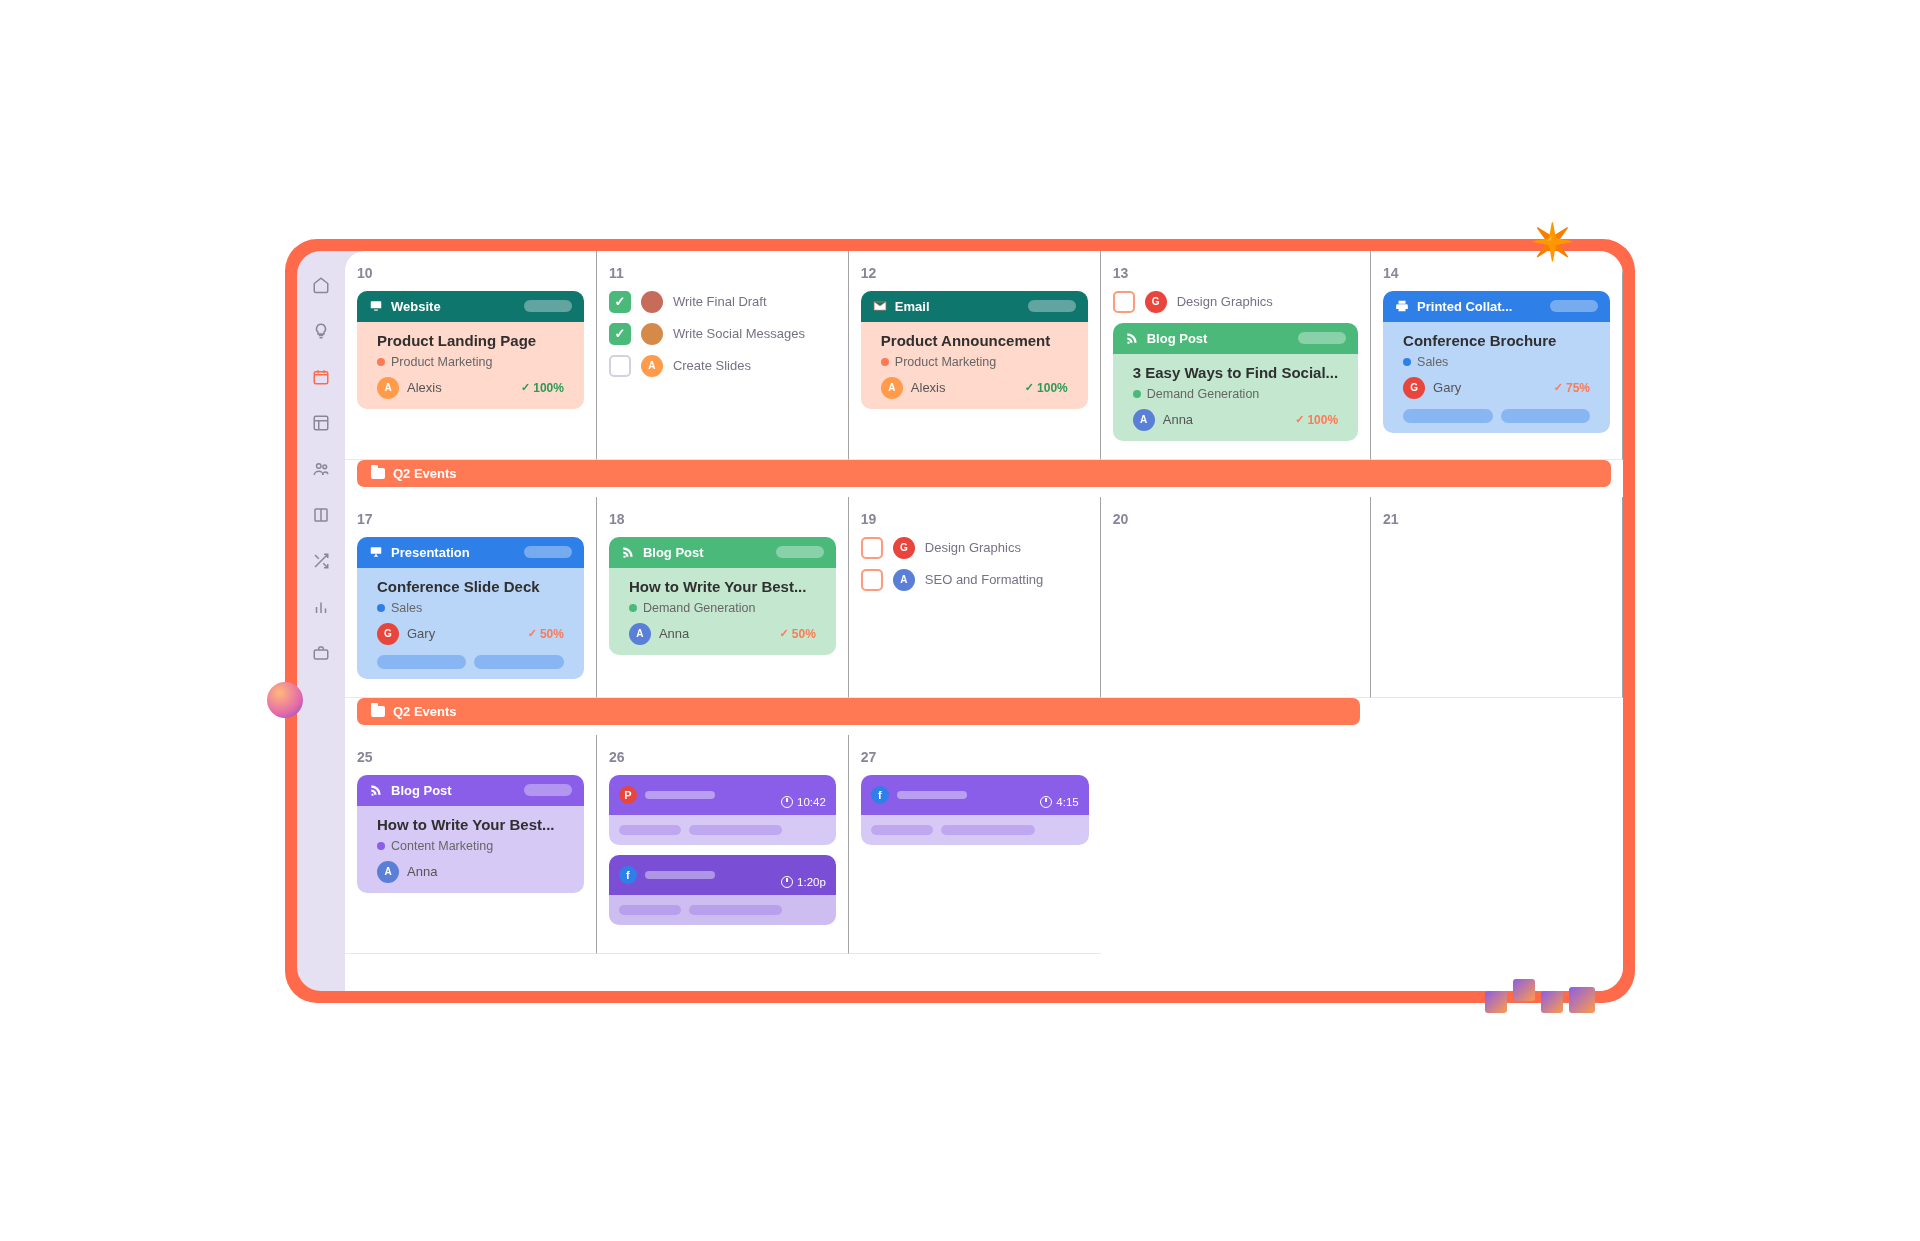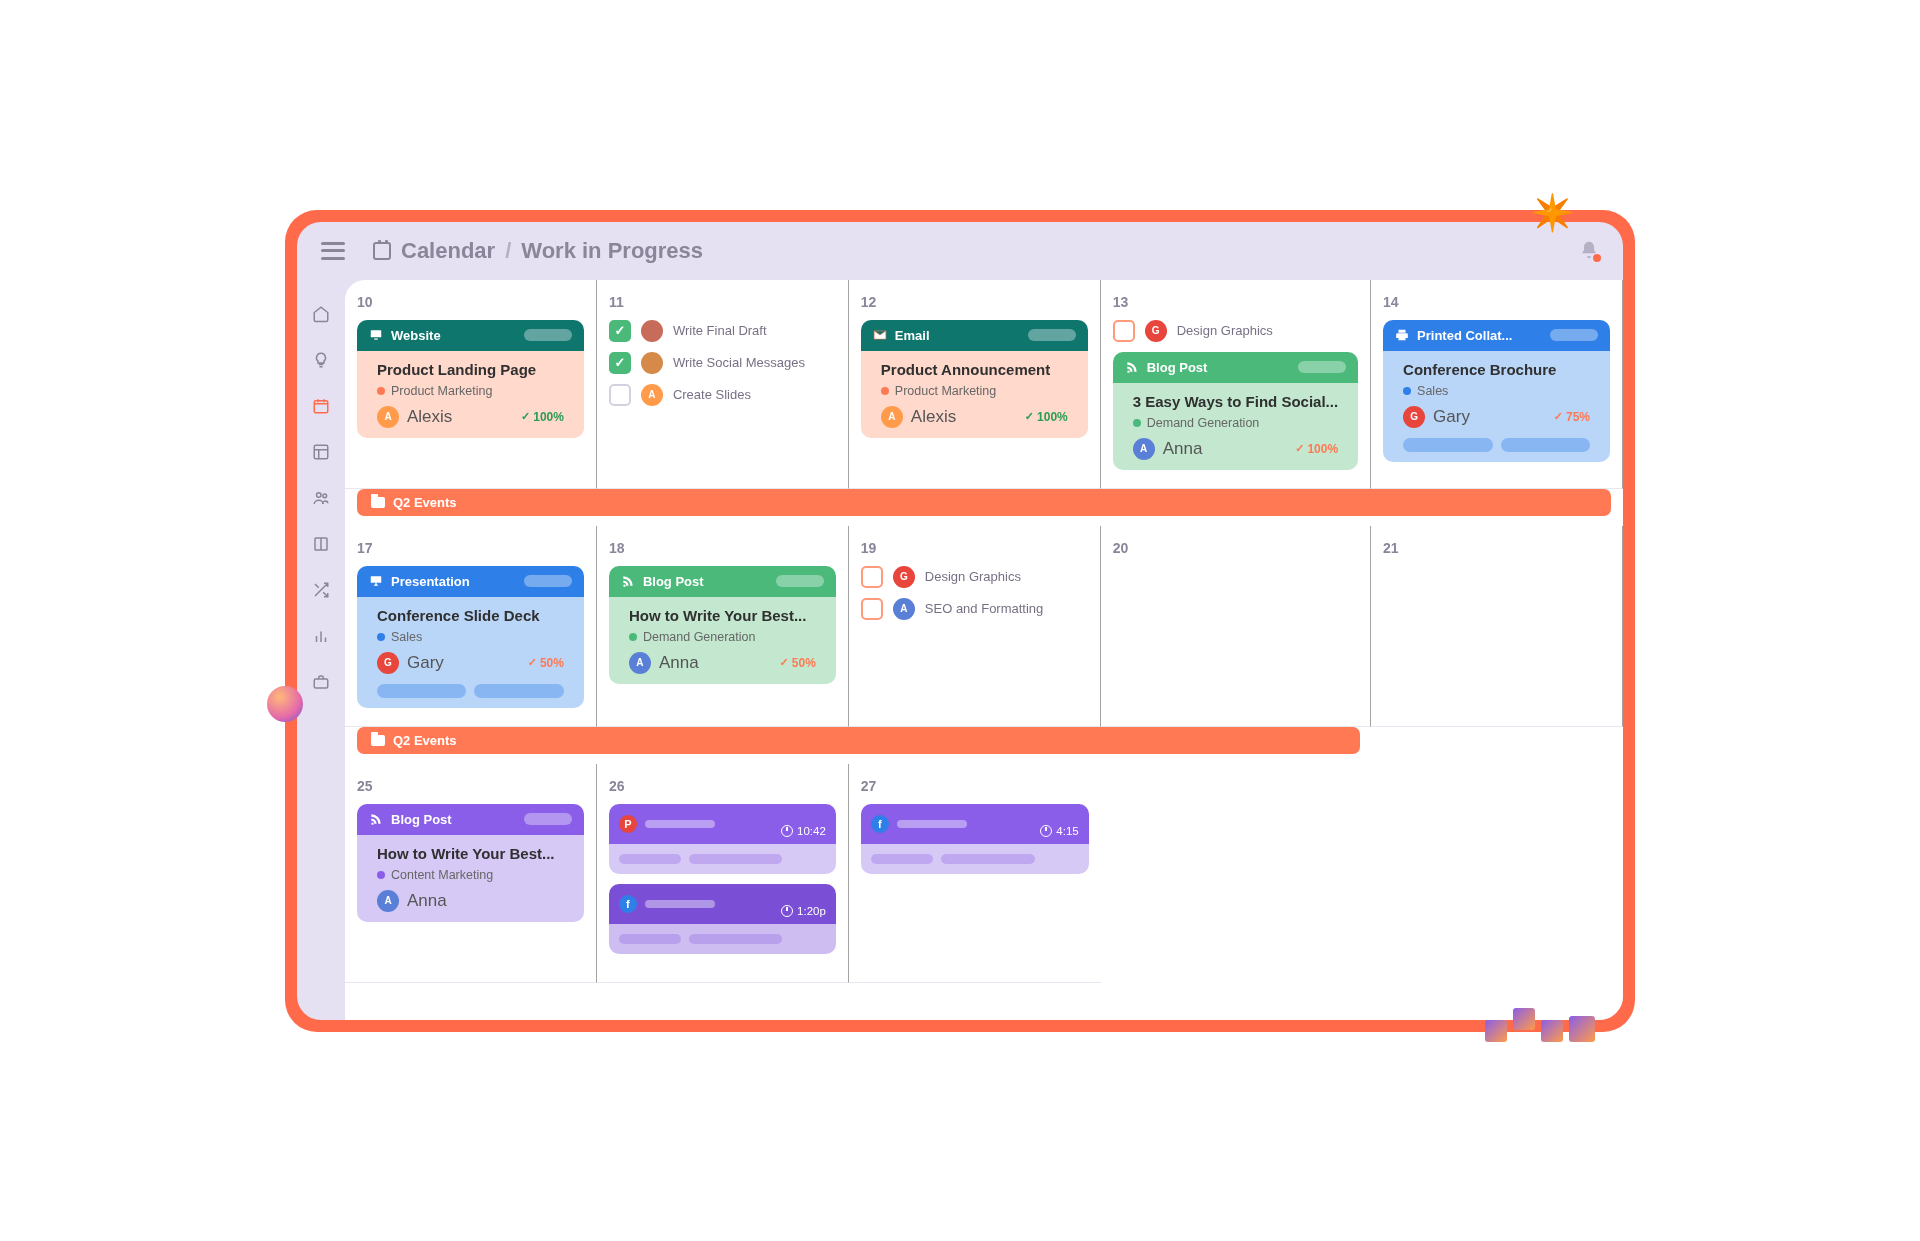"Calendar" div.header { html: <div> <div> <span></span> <span></span> <span></span> </div> <div> <span></span> <span>Calendar</span> <span>/</span> <span>Work in Progress</span> </div> <div> <svg> <path></path> </svg> </div> </div> -> none }
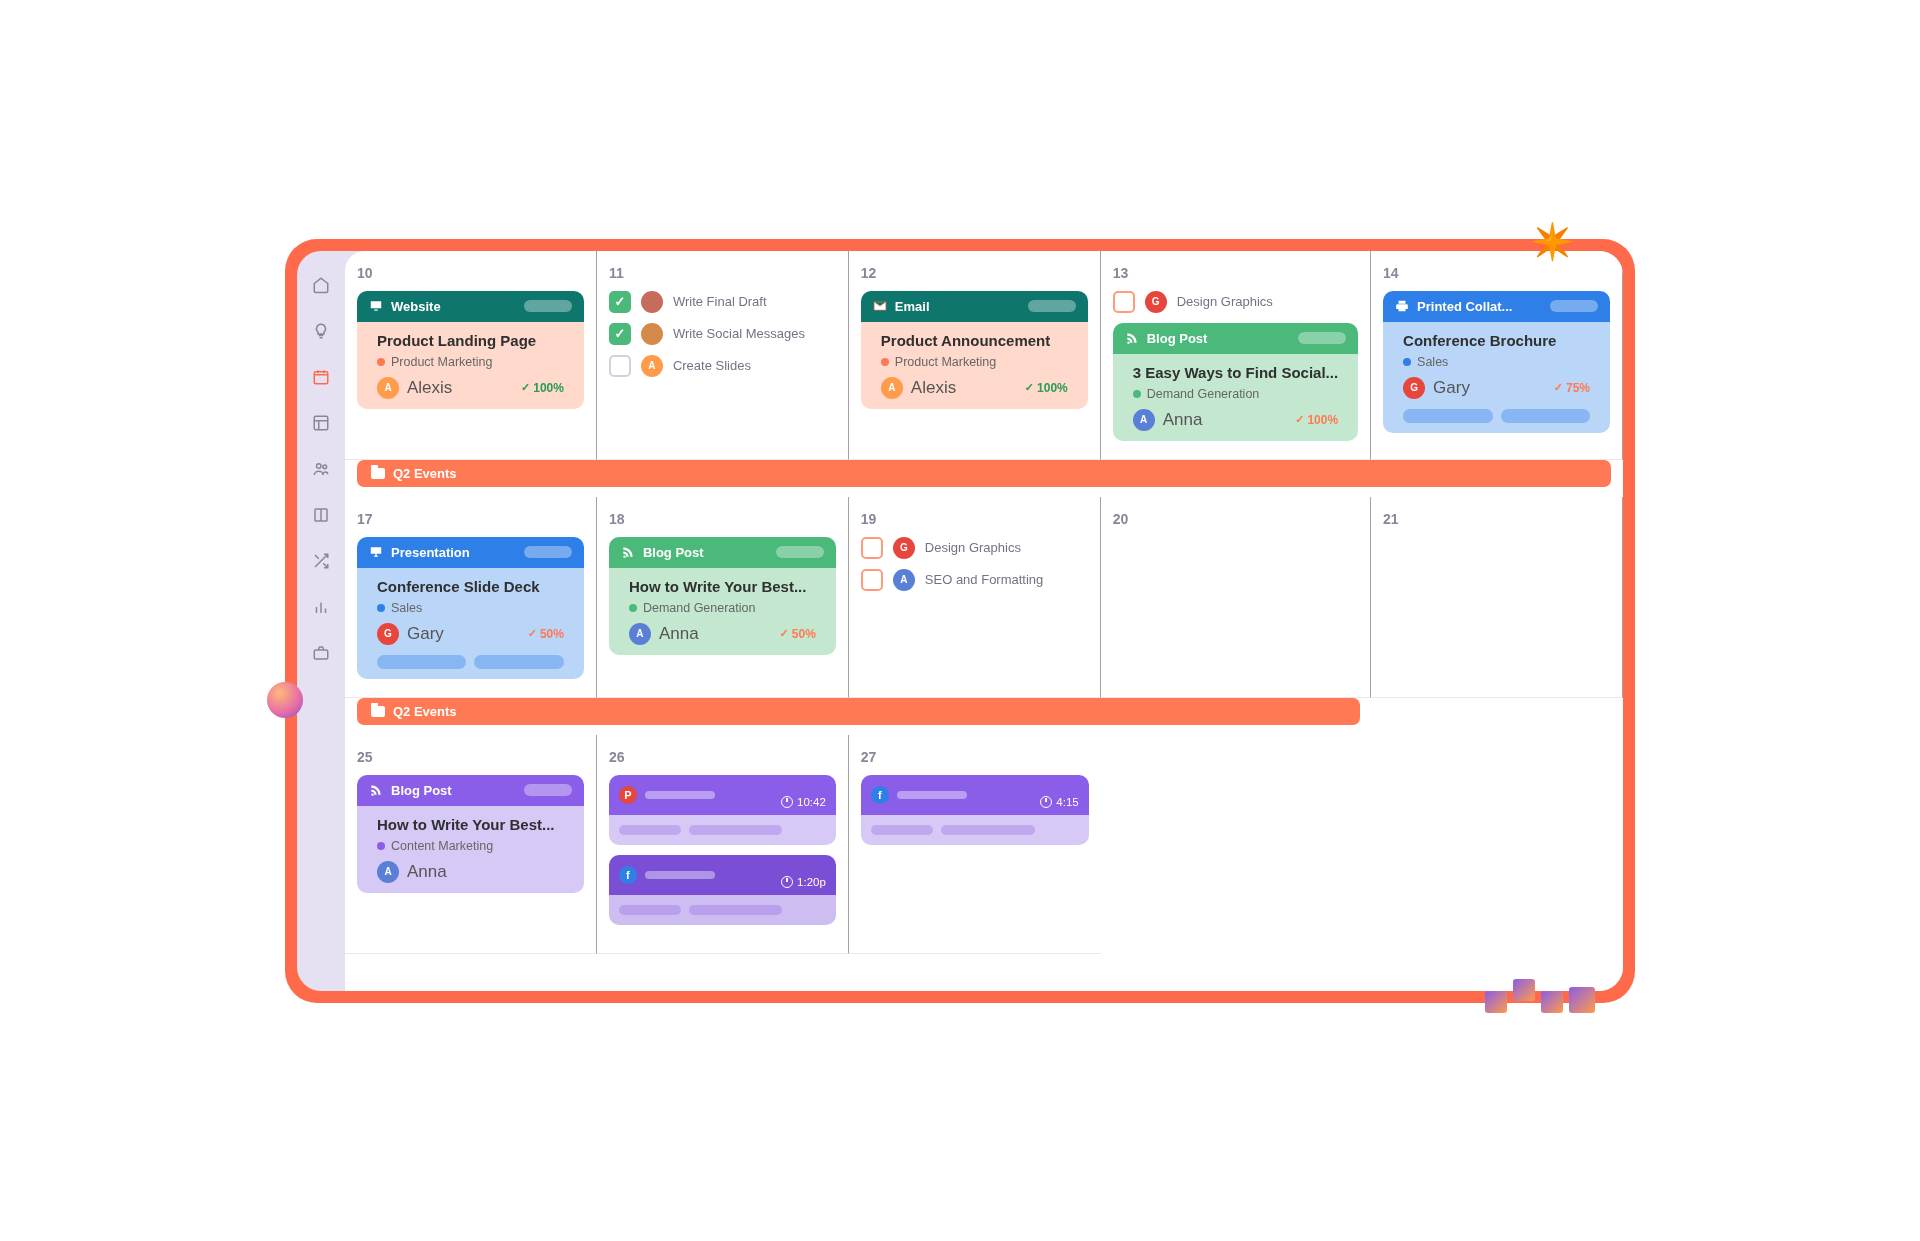"Alexis" .assignee-name { font-size: 17px -> 13px }
